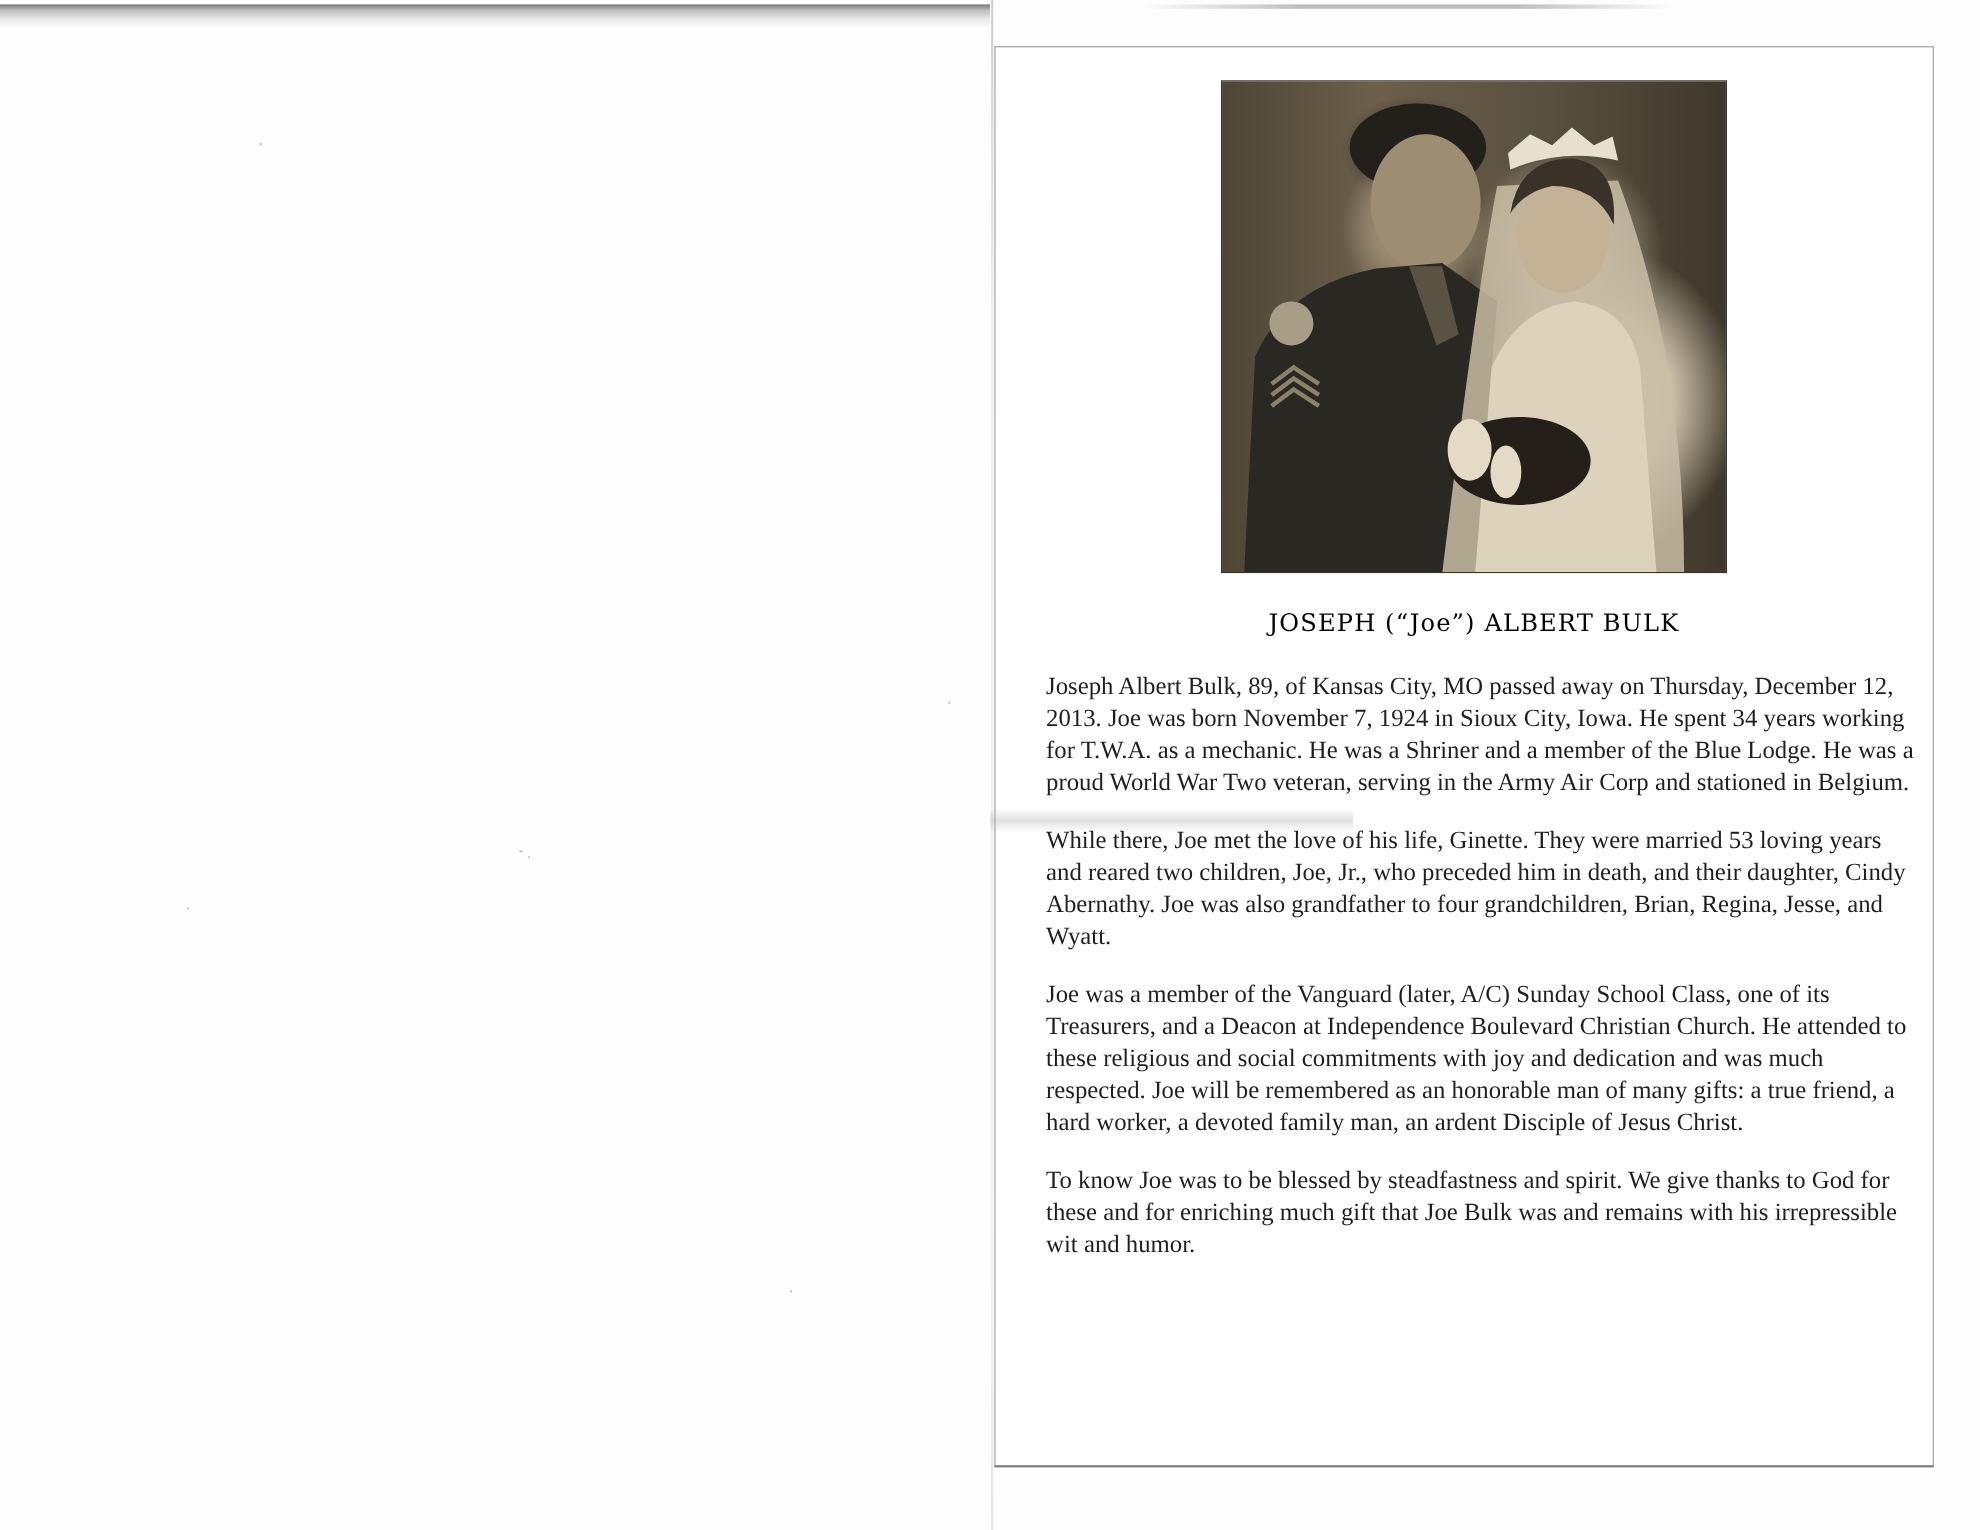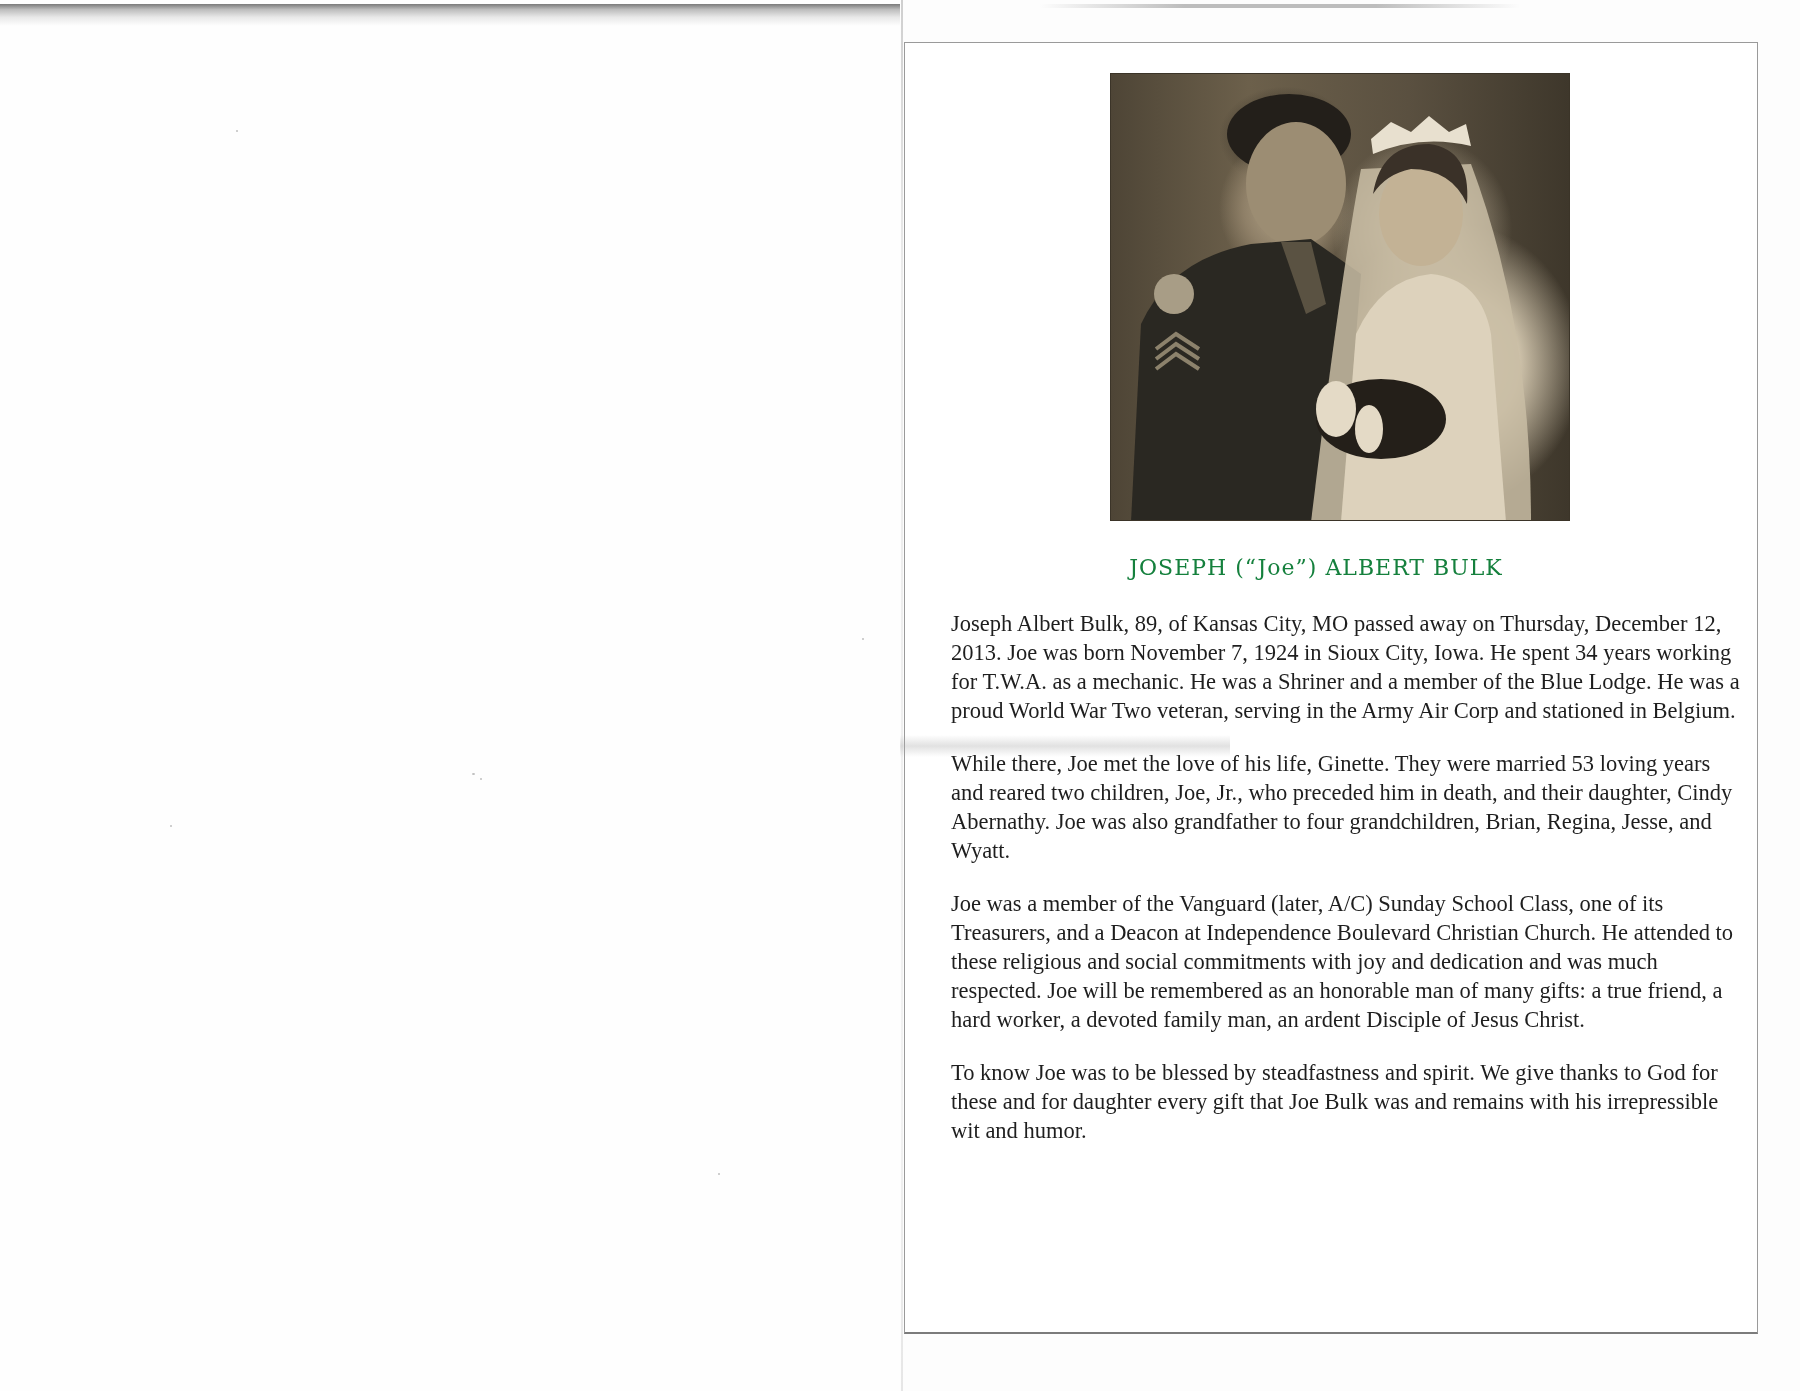"JOSEPH (“Joe”) ALBERT BULK" .name-title { color: #15803d -> #000000; left: 1036px -> 1060px }
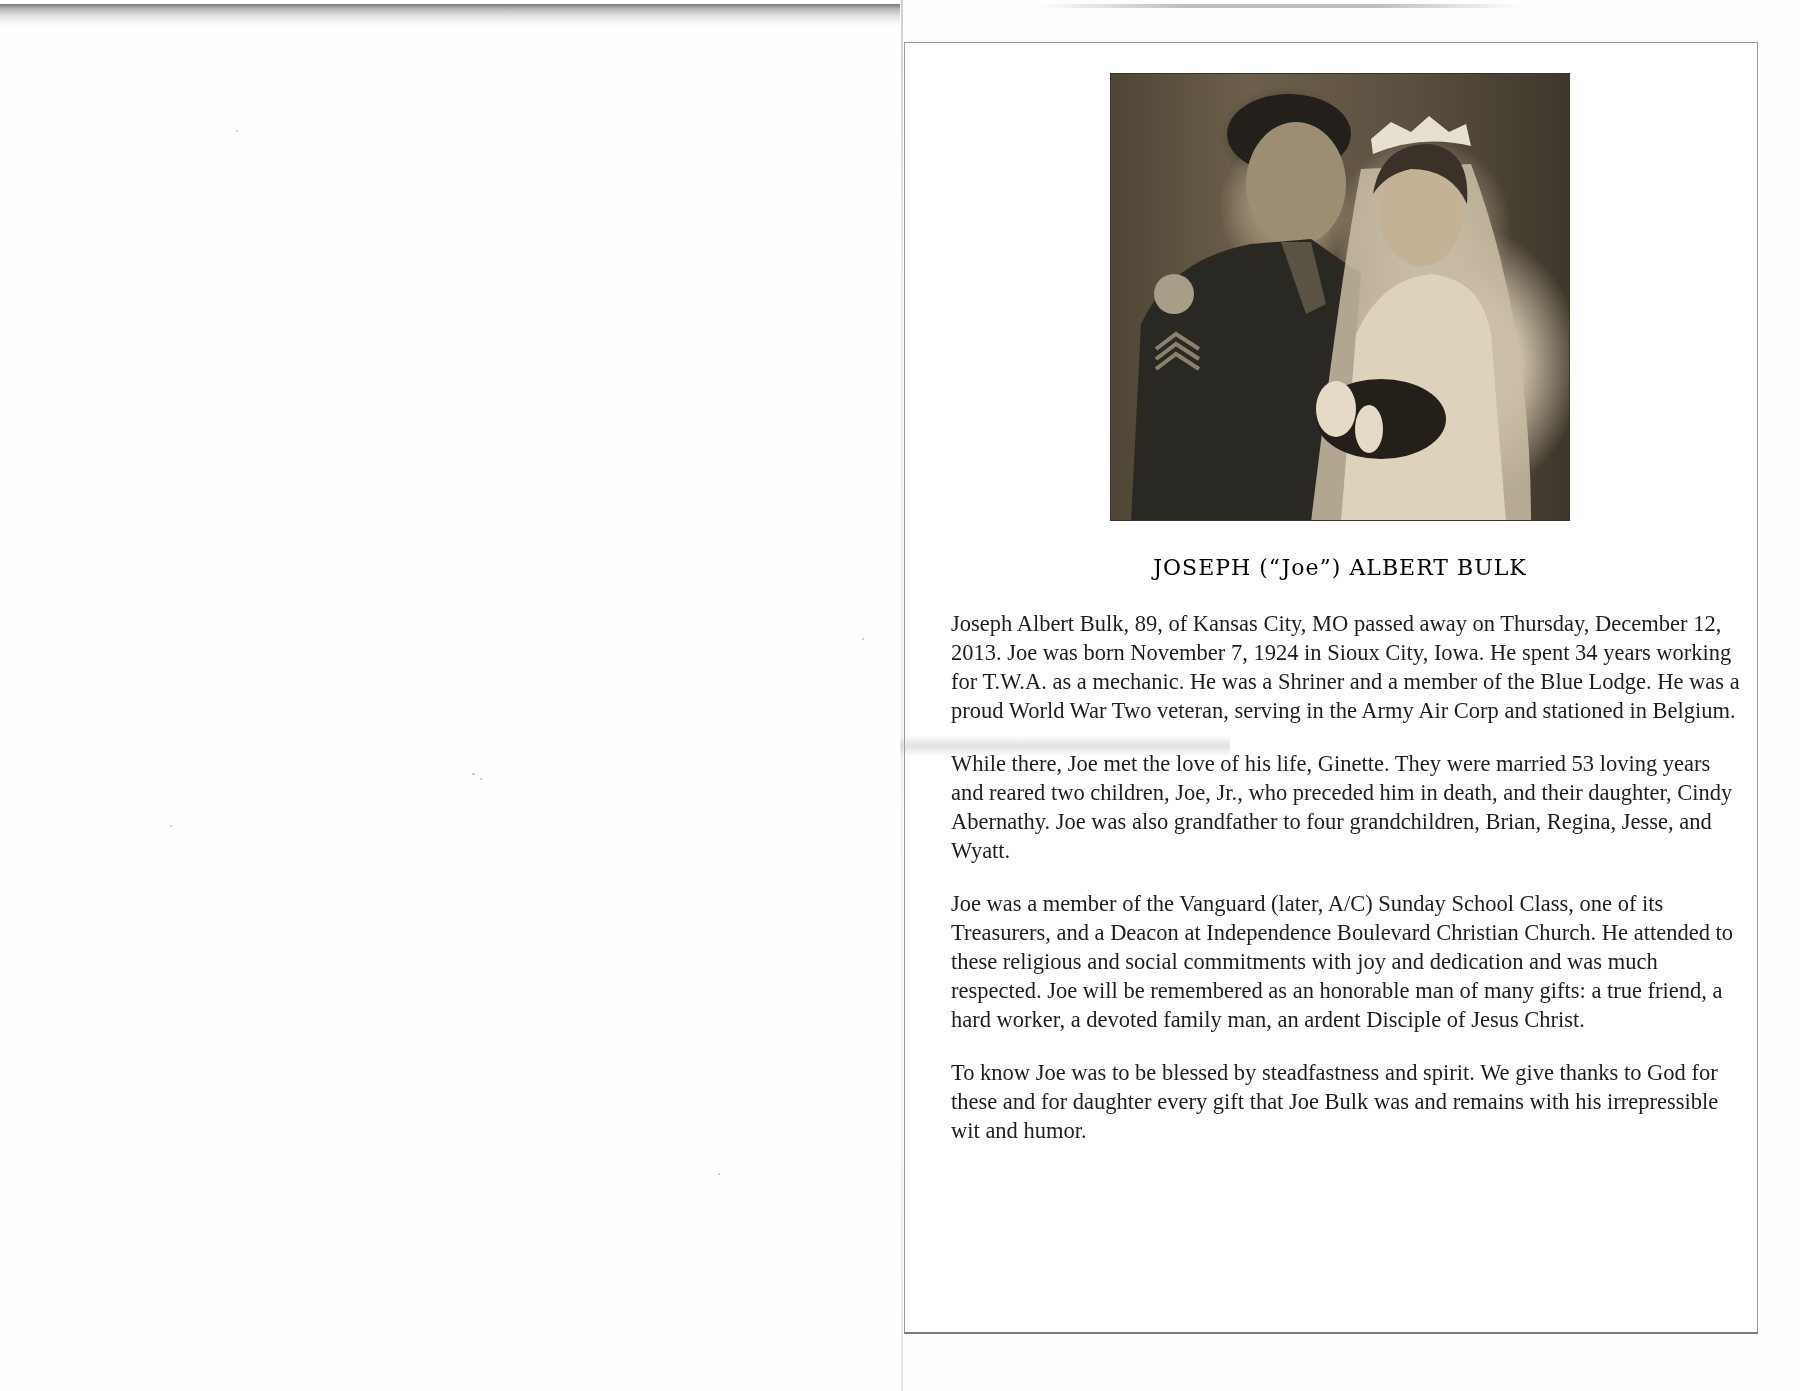"To know Joe was to" p { text: daughter every -> enriching much }
